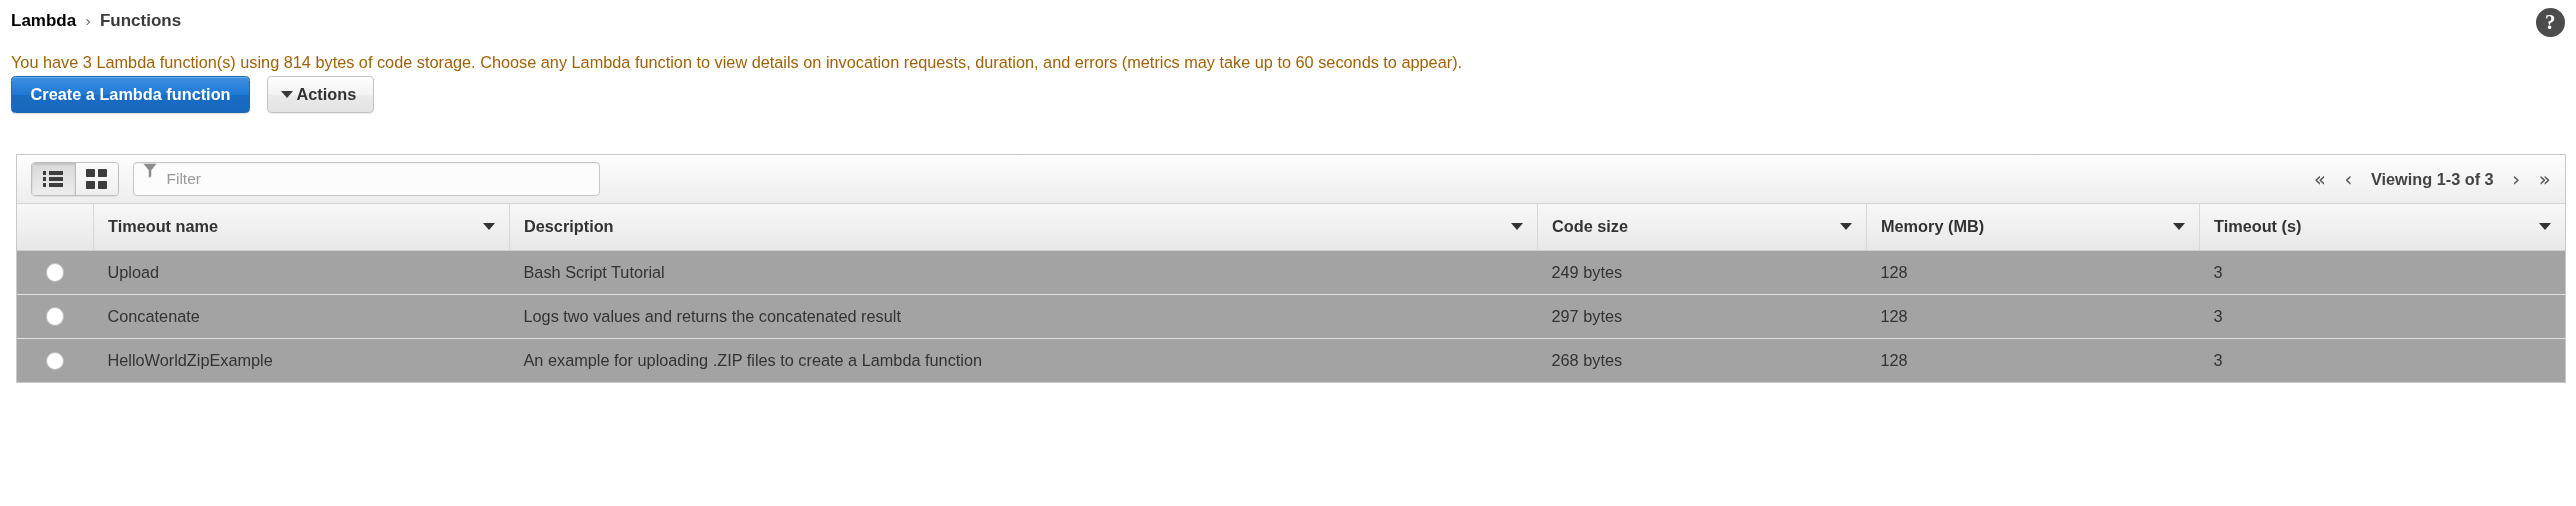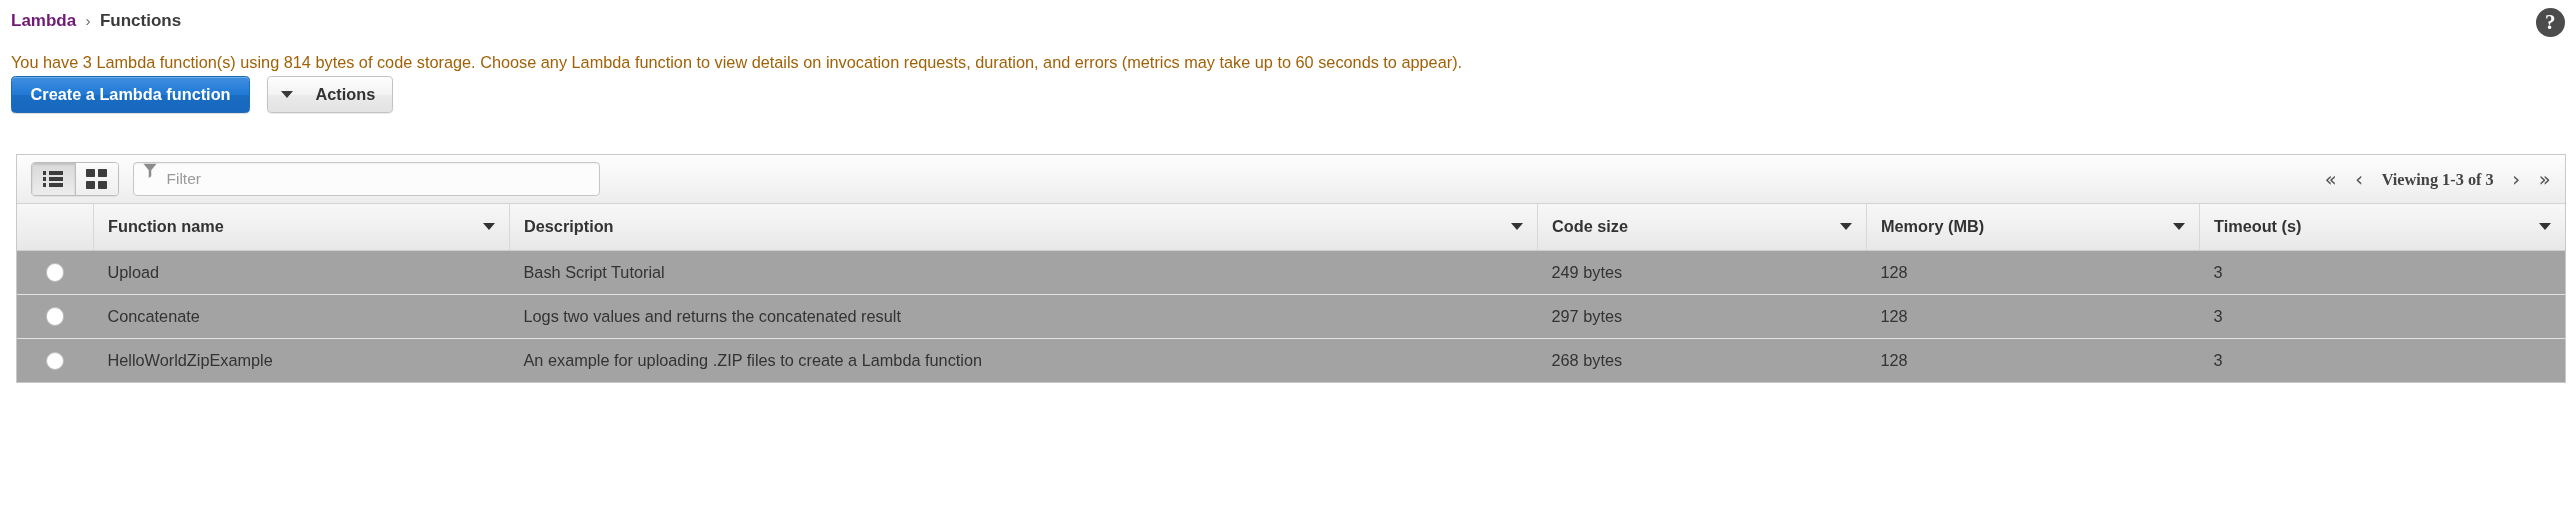"Lambda" .breadcrumb .crumb-link { color: #701a75 -> #000000 }
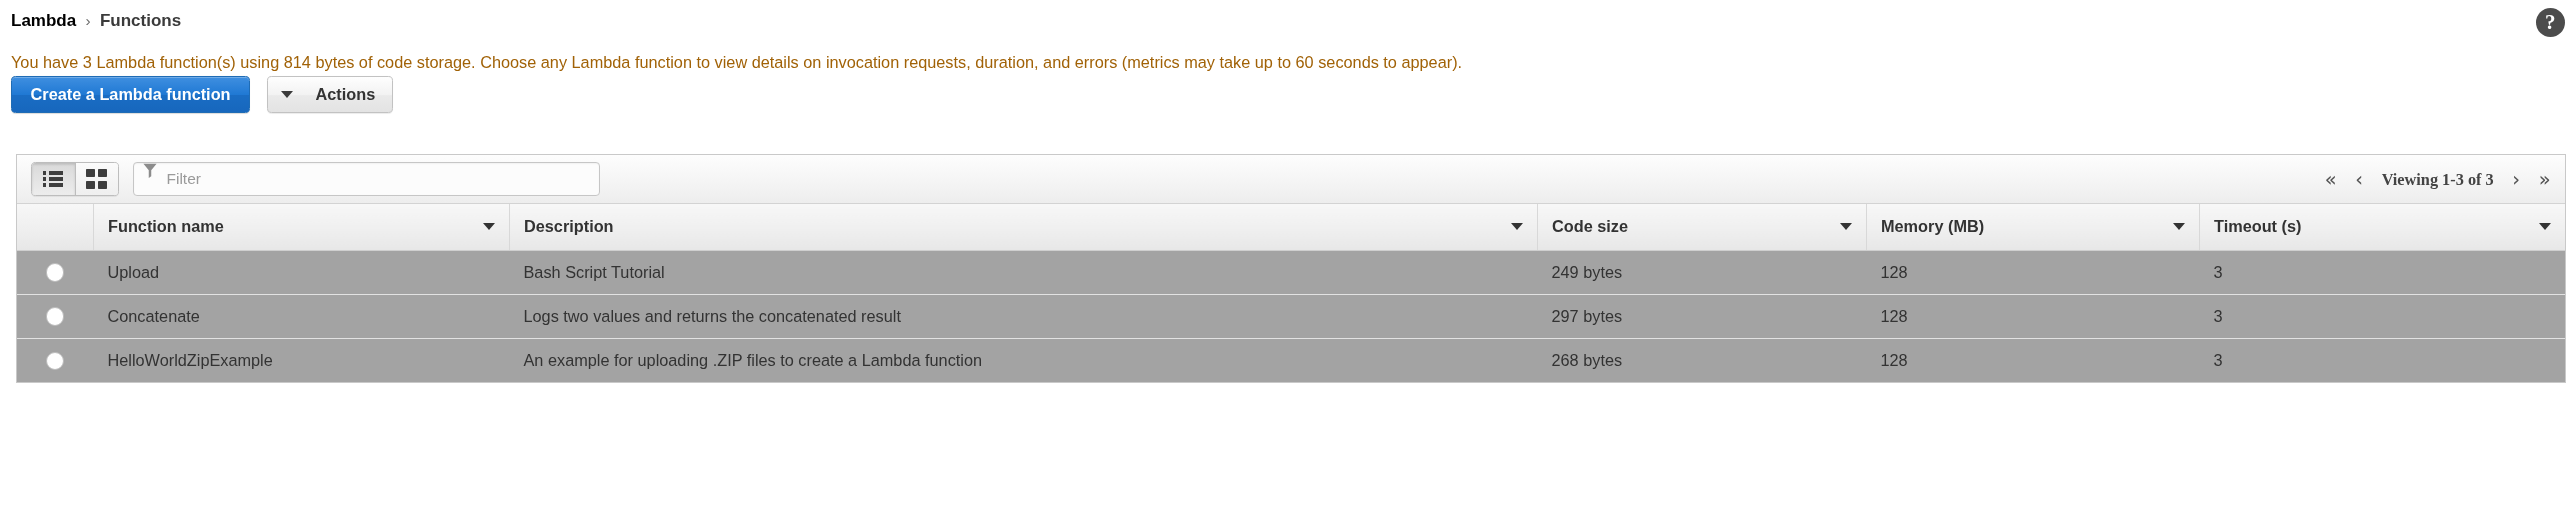"Actions" .btn-secondary { gap: 23px -> 4px }
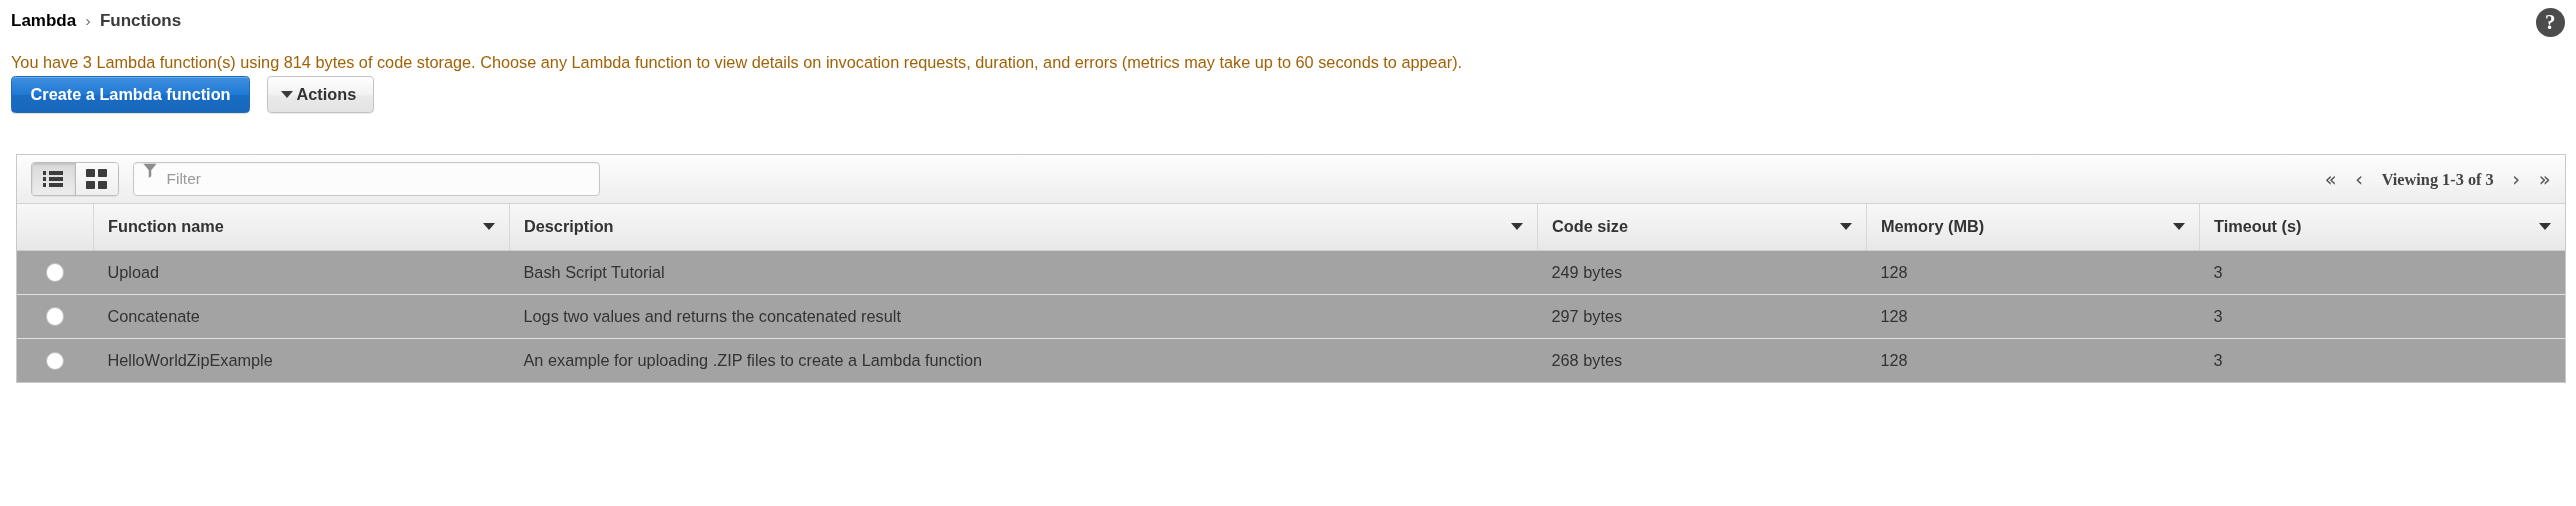"Viewing 1-3 of 3" .pg-label { font-family: Liberation Serif, serif -> none }
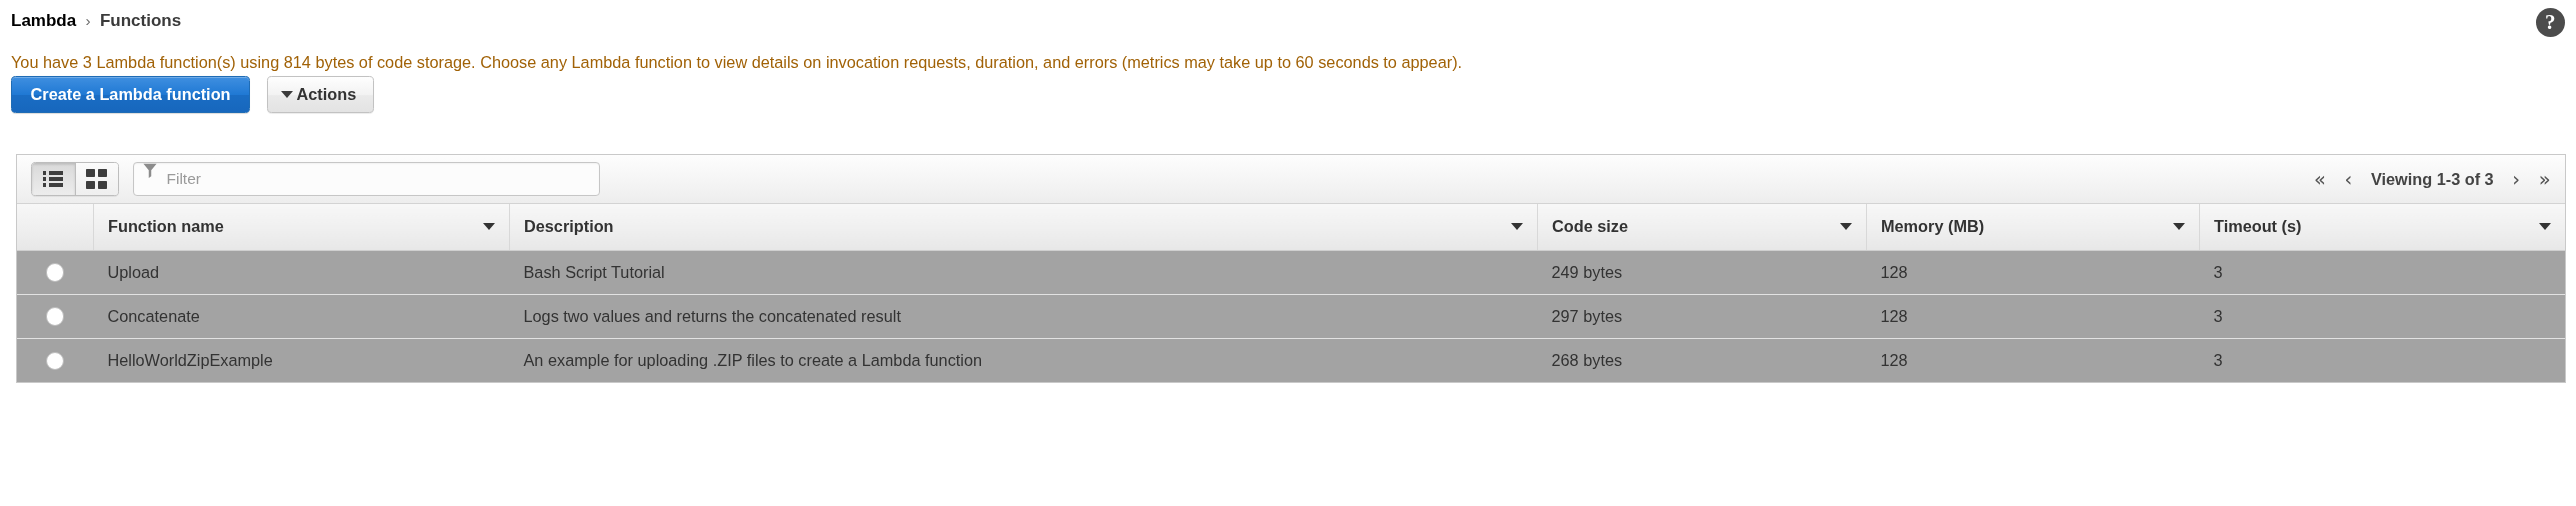"Function name" span { text: Function -> Timeout }
